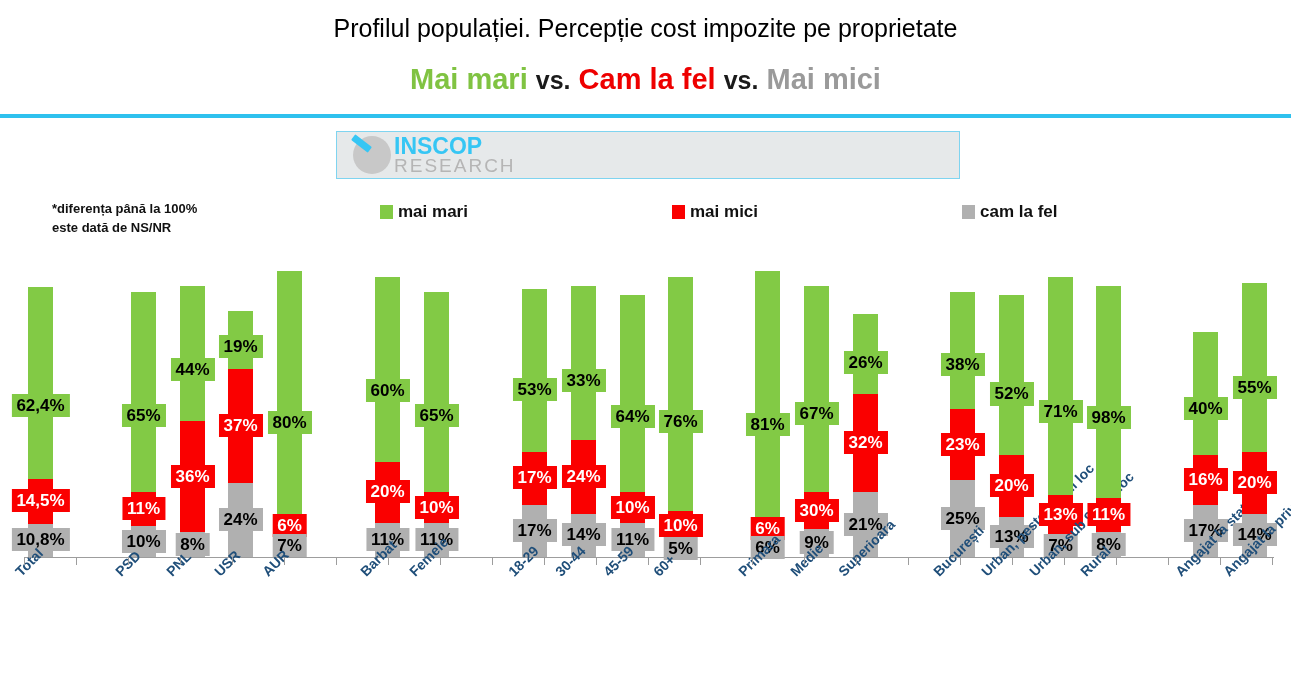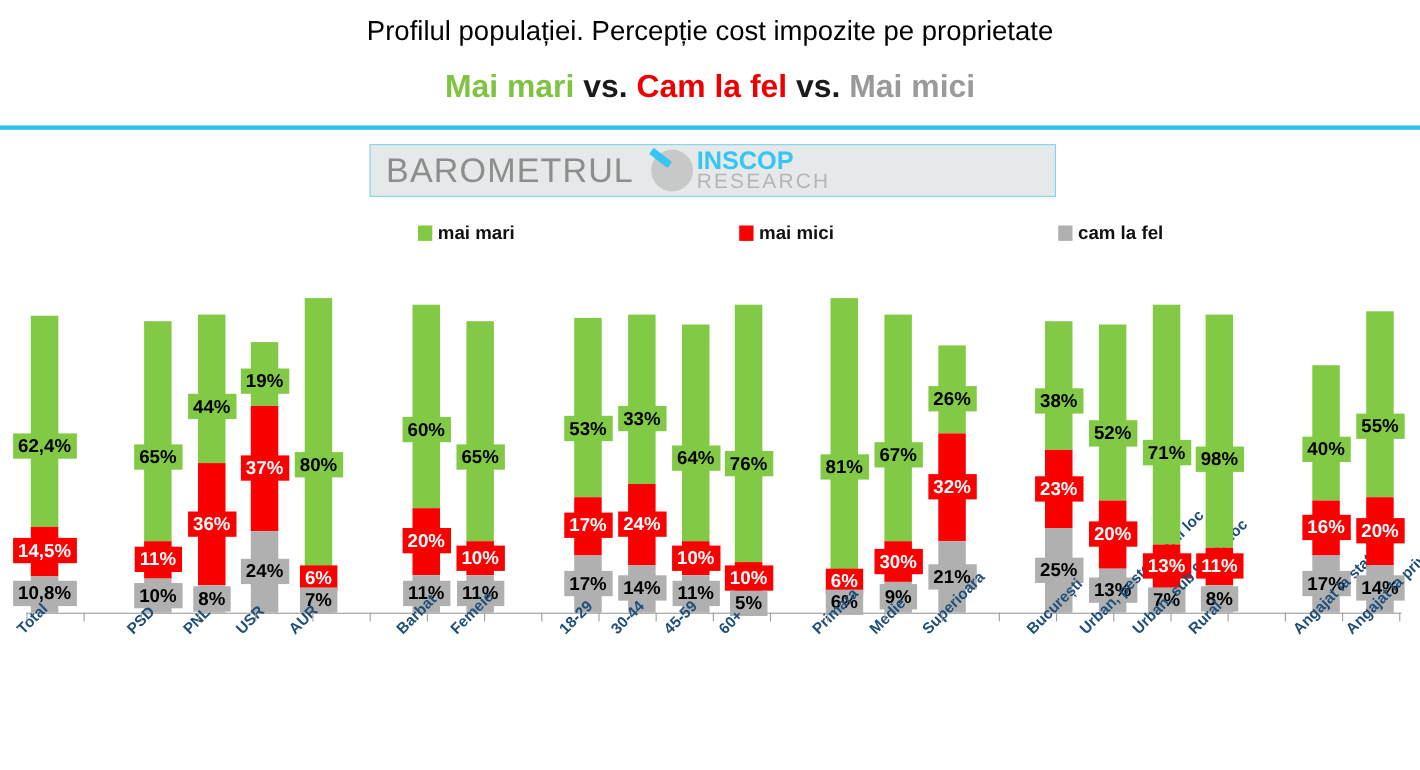"vs." .title-sub .vs { font-size: 29px -> 25px }
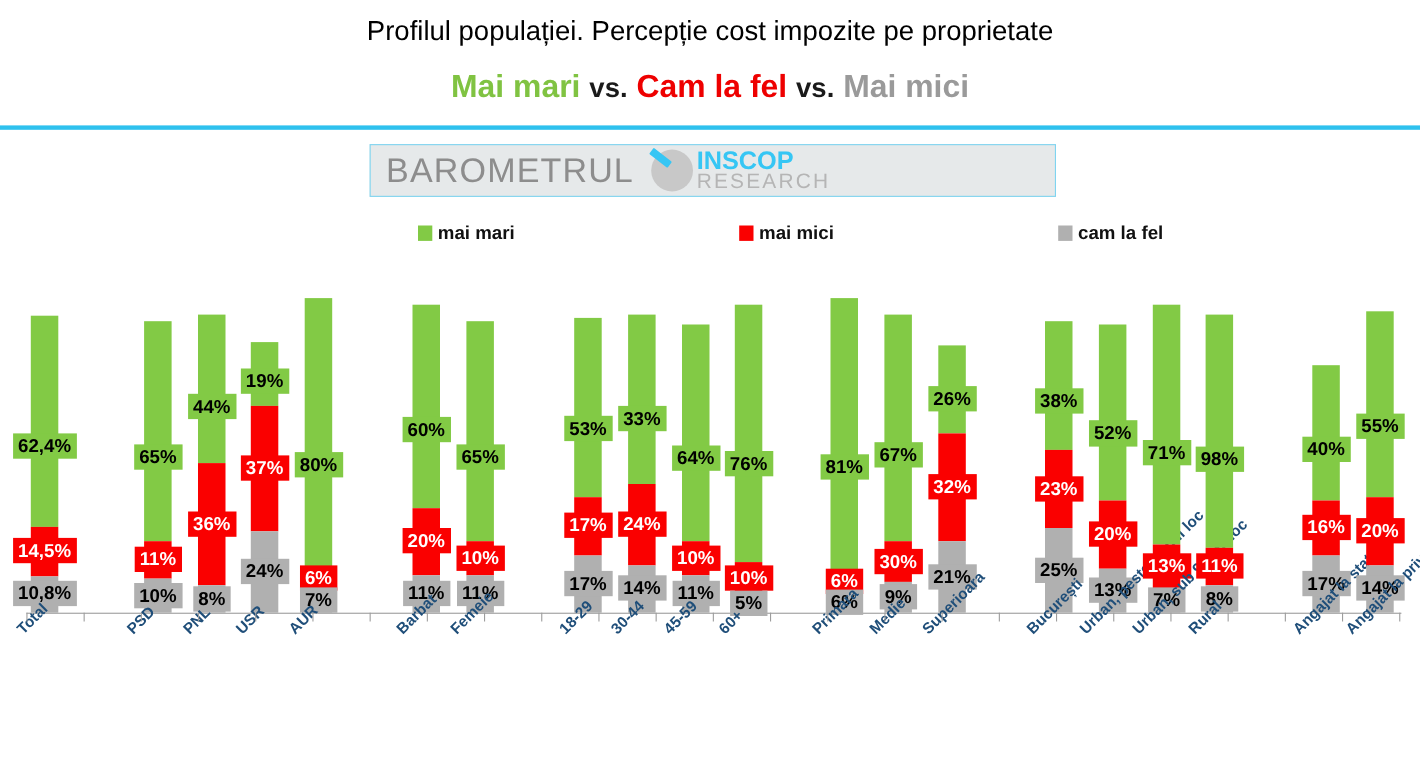"BAROMETRUL" div.logo-barometrul { html: <div>BAROMETRUL</div> -> none }
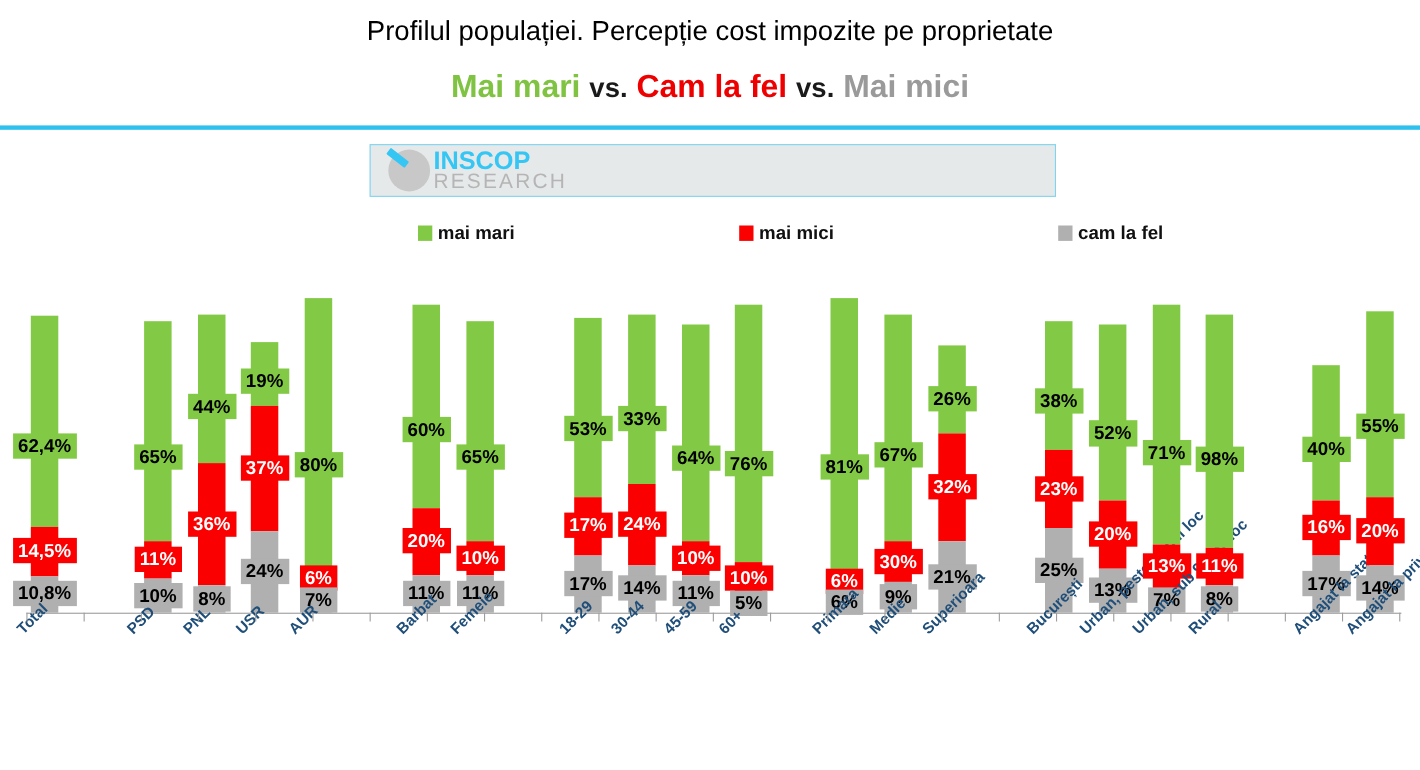"*diferența până la 100%" div.footnote { html: none -> <div> <div>*diferența până la 100%</div> <div>este dată de NS/NR</div> </div> }
